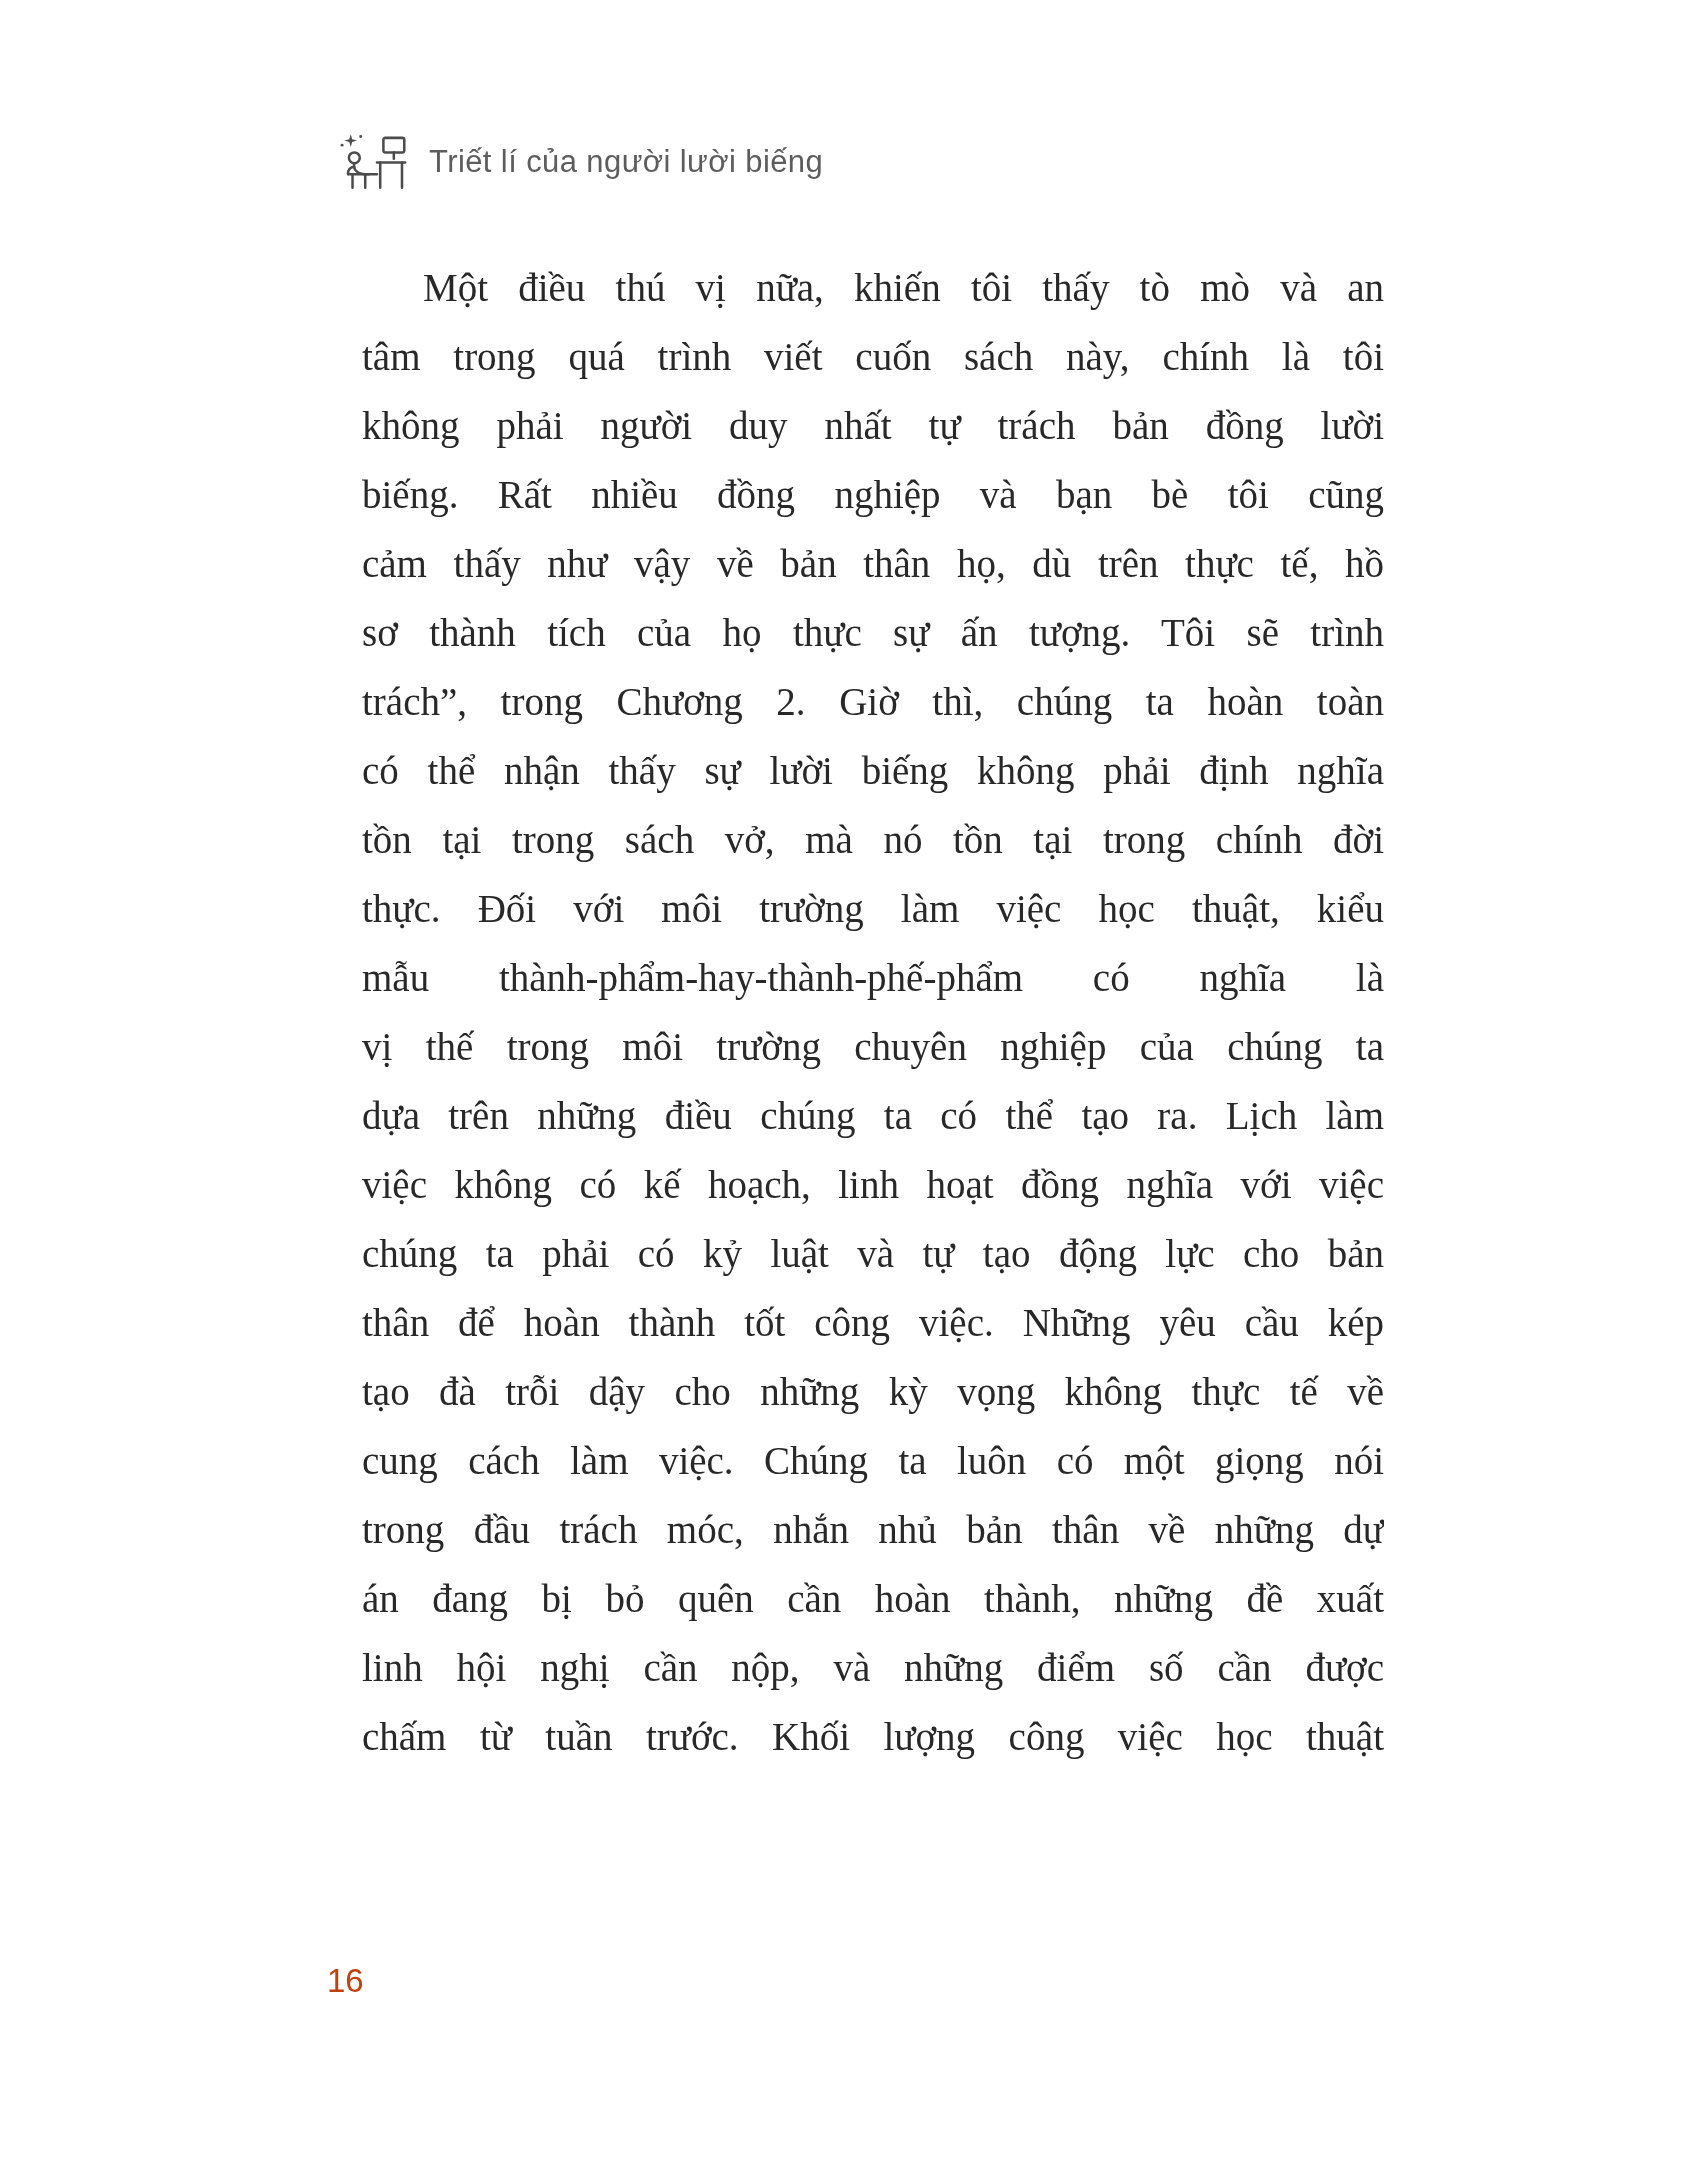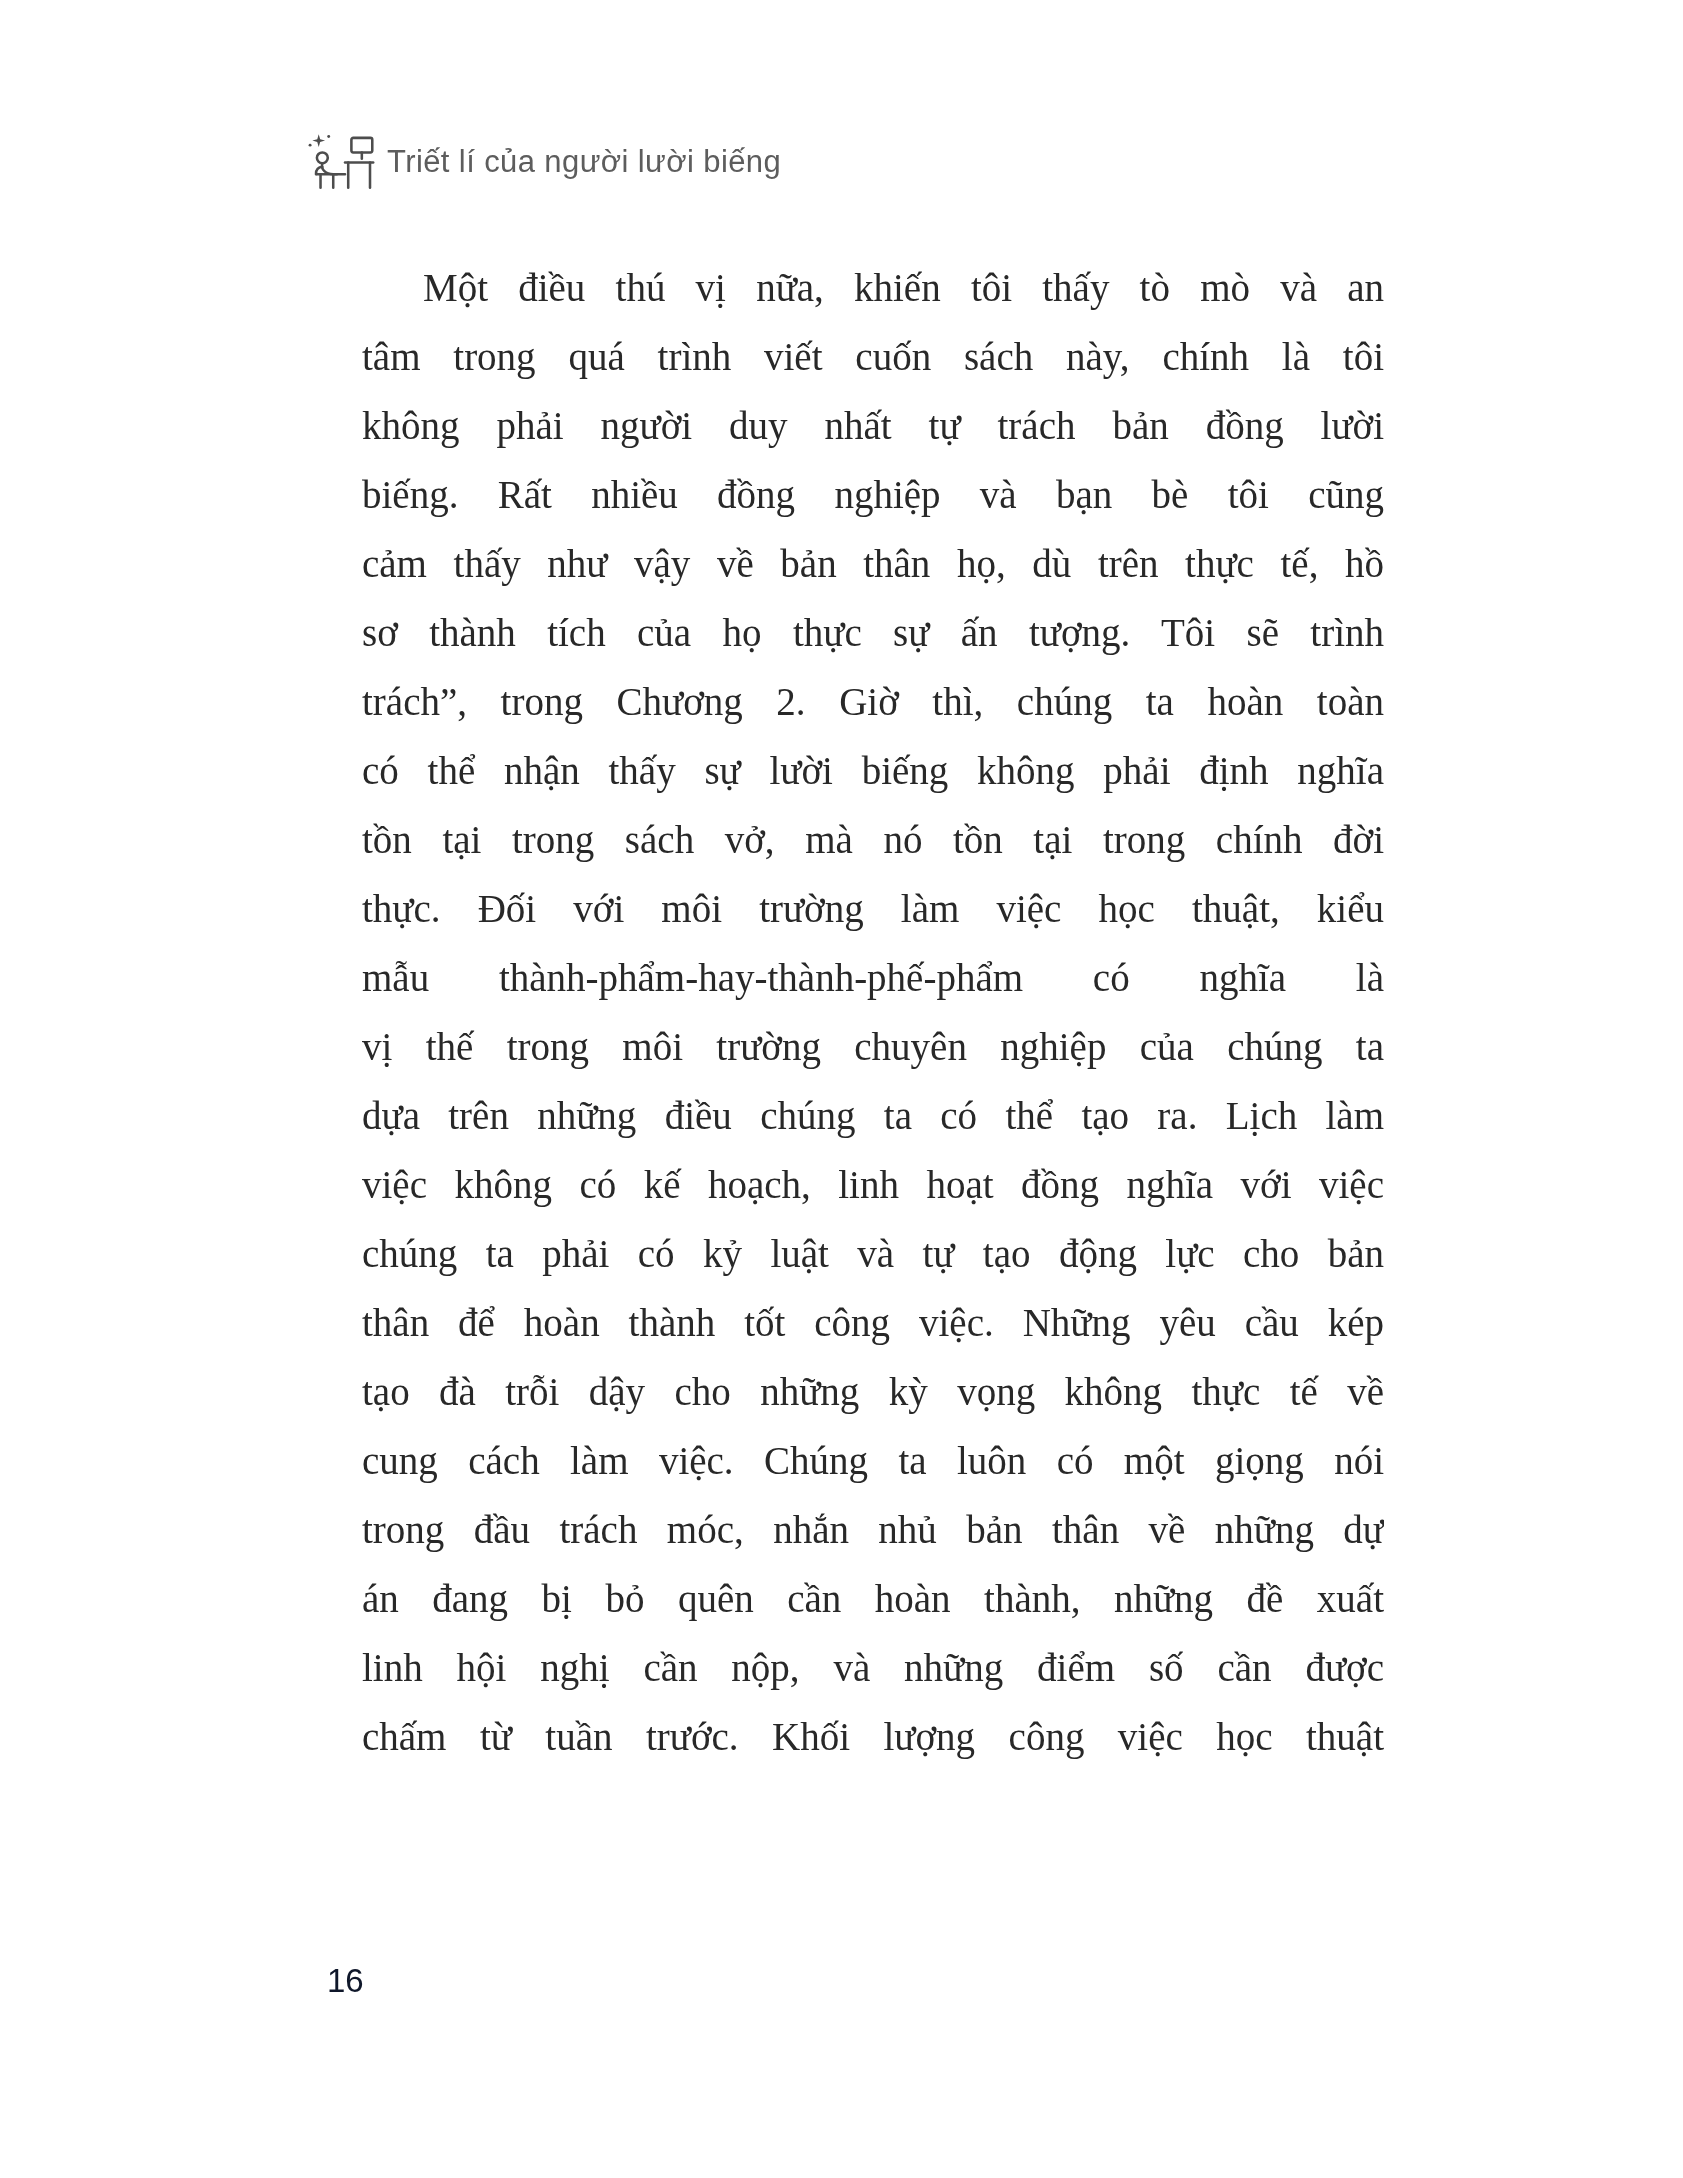"Triết lí của người lười" .page-header { gap: 12px -> 22px; left: 306px -> 338px }
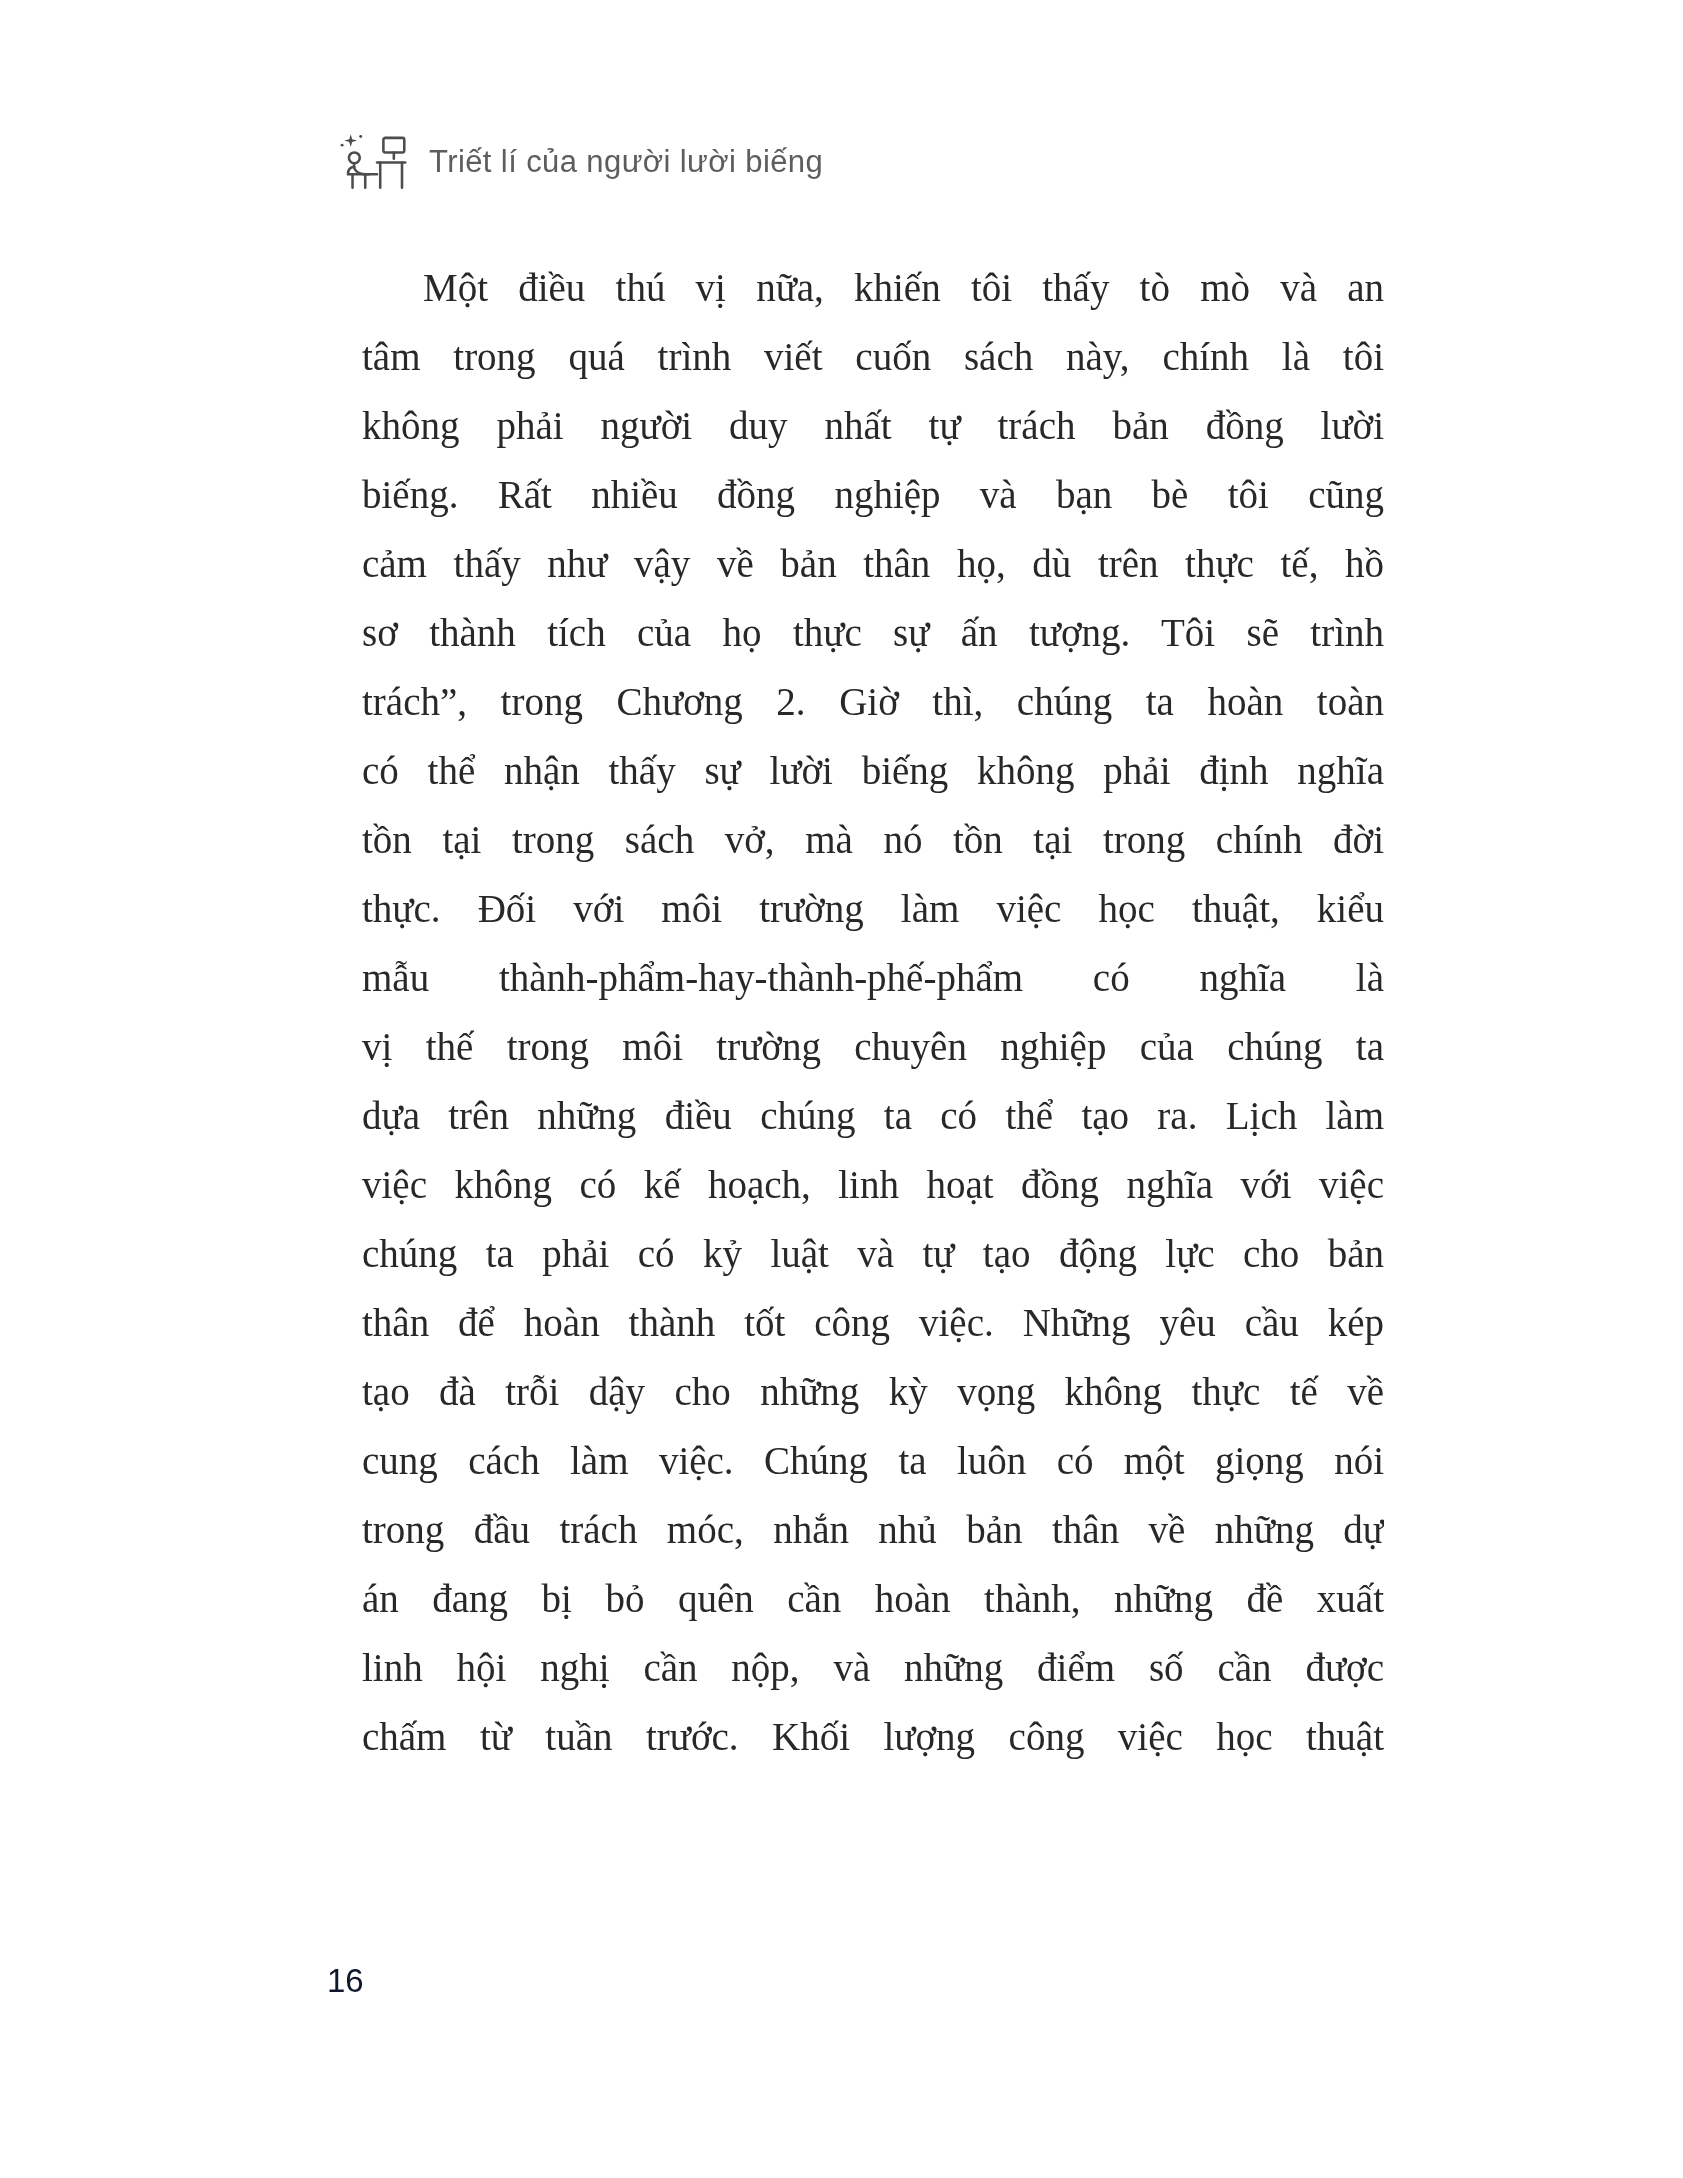"16" .page-number { color: #0f172a -> #c2410c }
